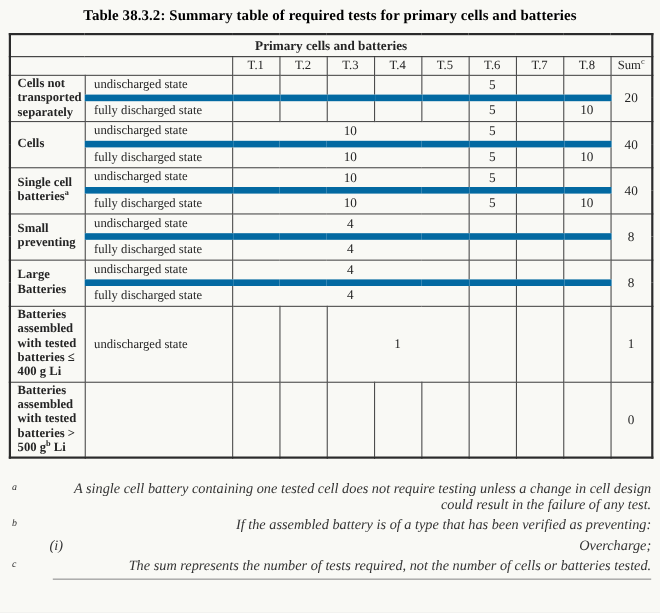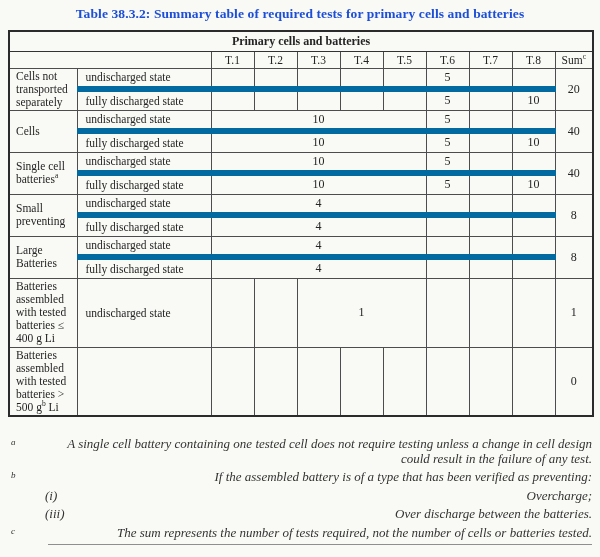"Table 38.3.2: Summary table of" .title { color: #1d4ed8 -> #000000 }
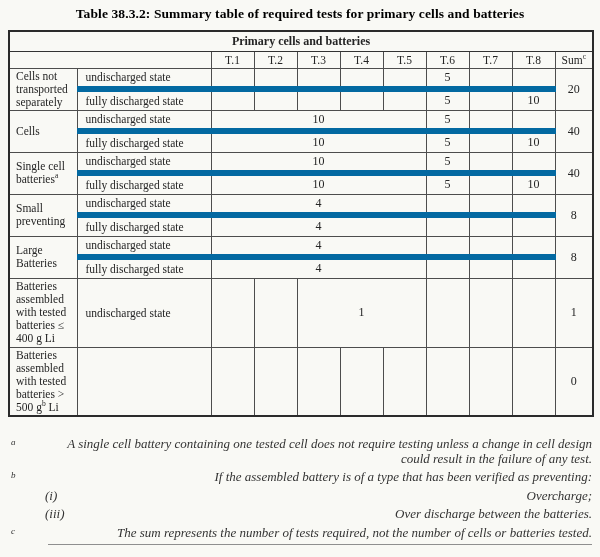"Cells not transported separately" td.lbl { font-weight: none -> bold }
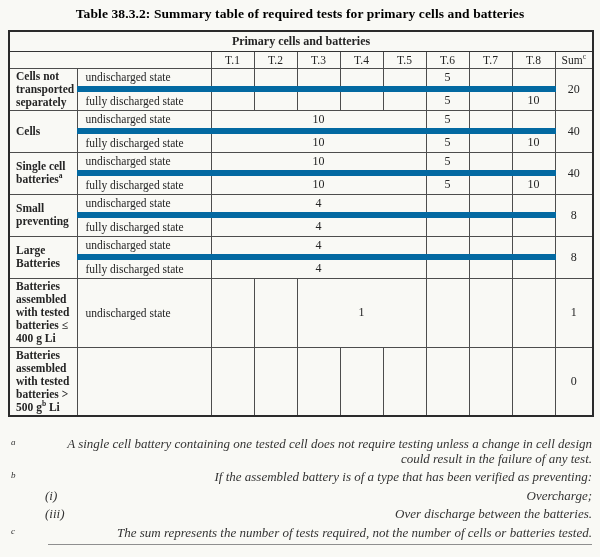"(iii)" div.fn-item { html: <div> <span>(iii)</span> <div>Over discharge between the batteries.</div> </div> -> none }
